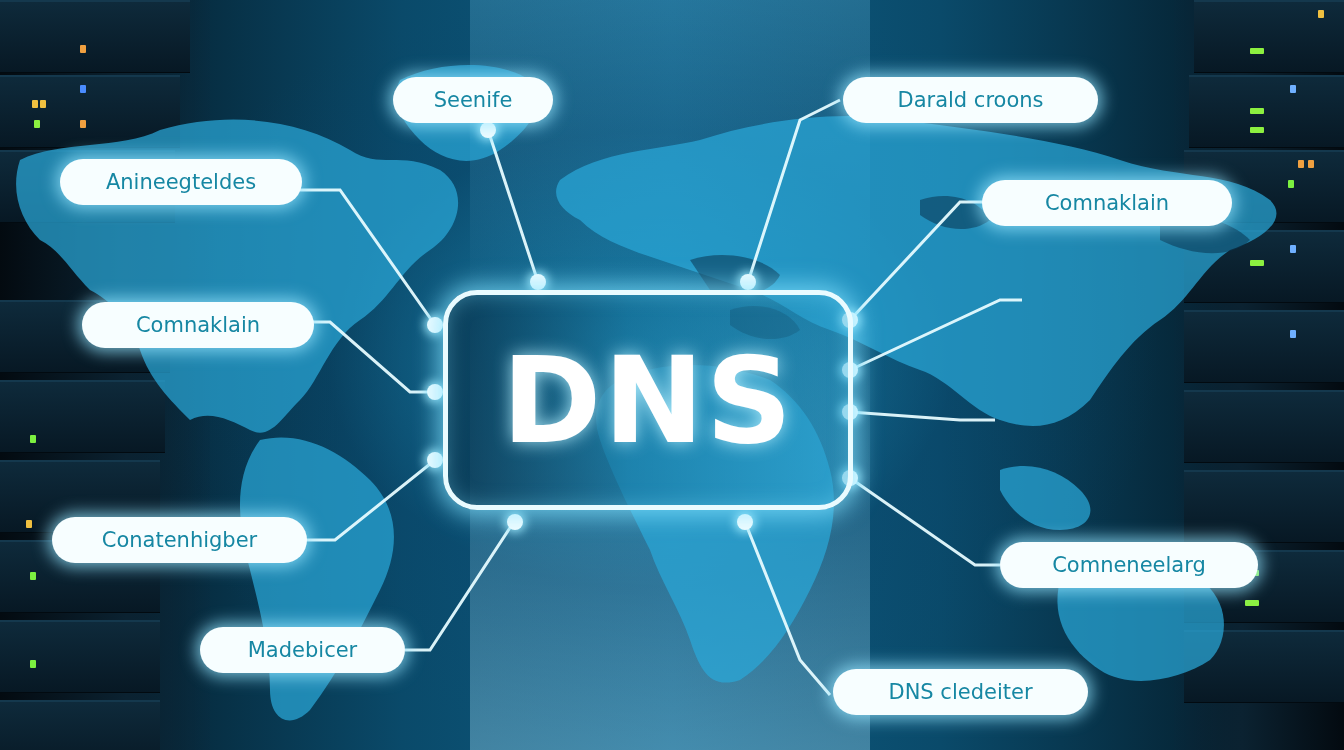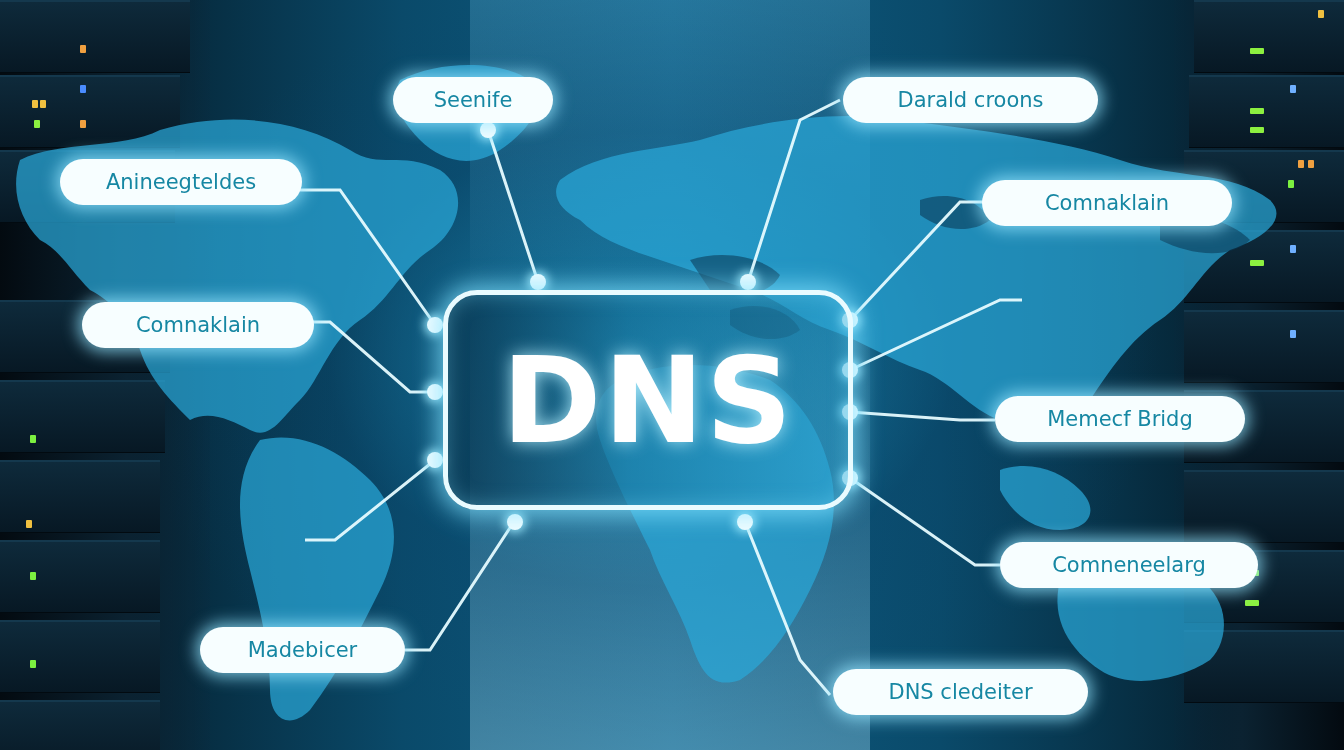"Memecf Bridg" div.pill { html: <div>Memecf Bridg</div> -> none }
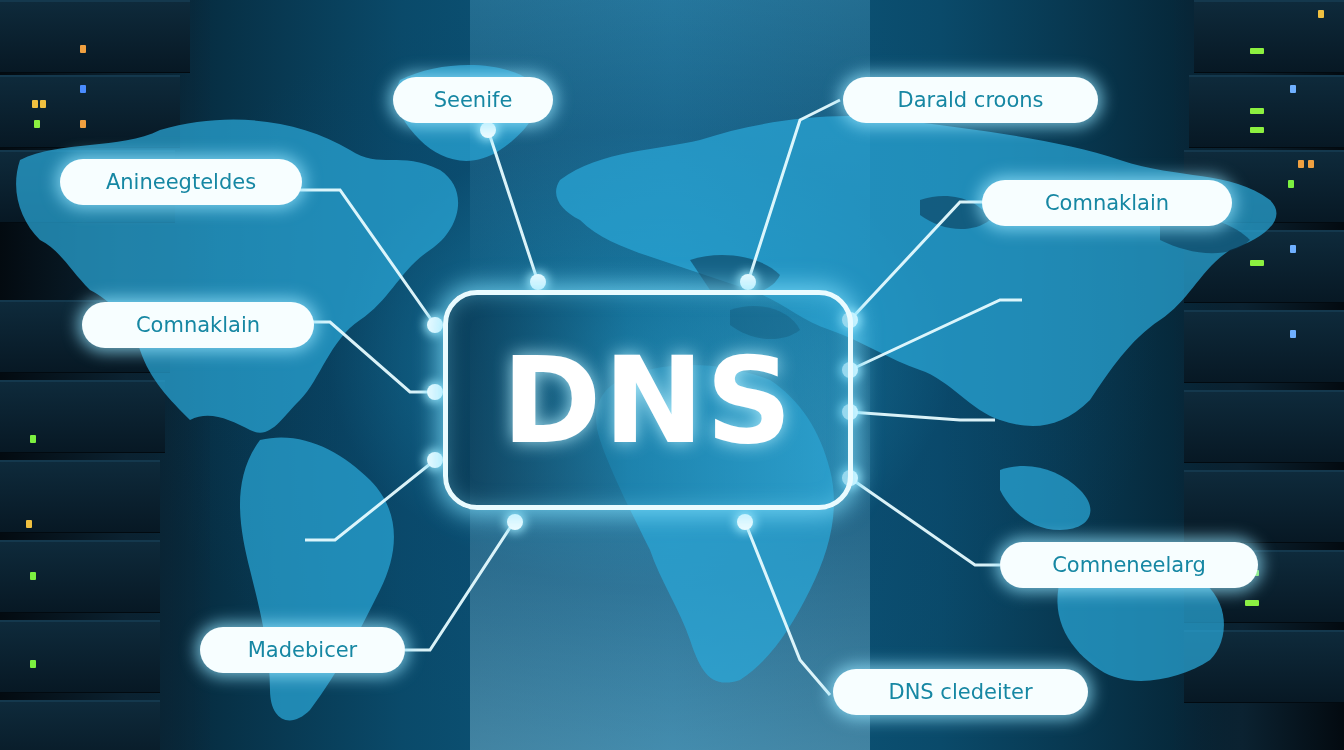"Conatenhigber" div.pill { html: none -> <div>Conatenhigber</div> }
